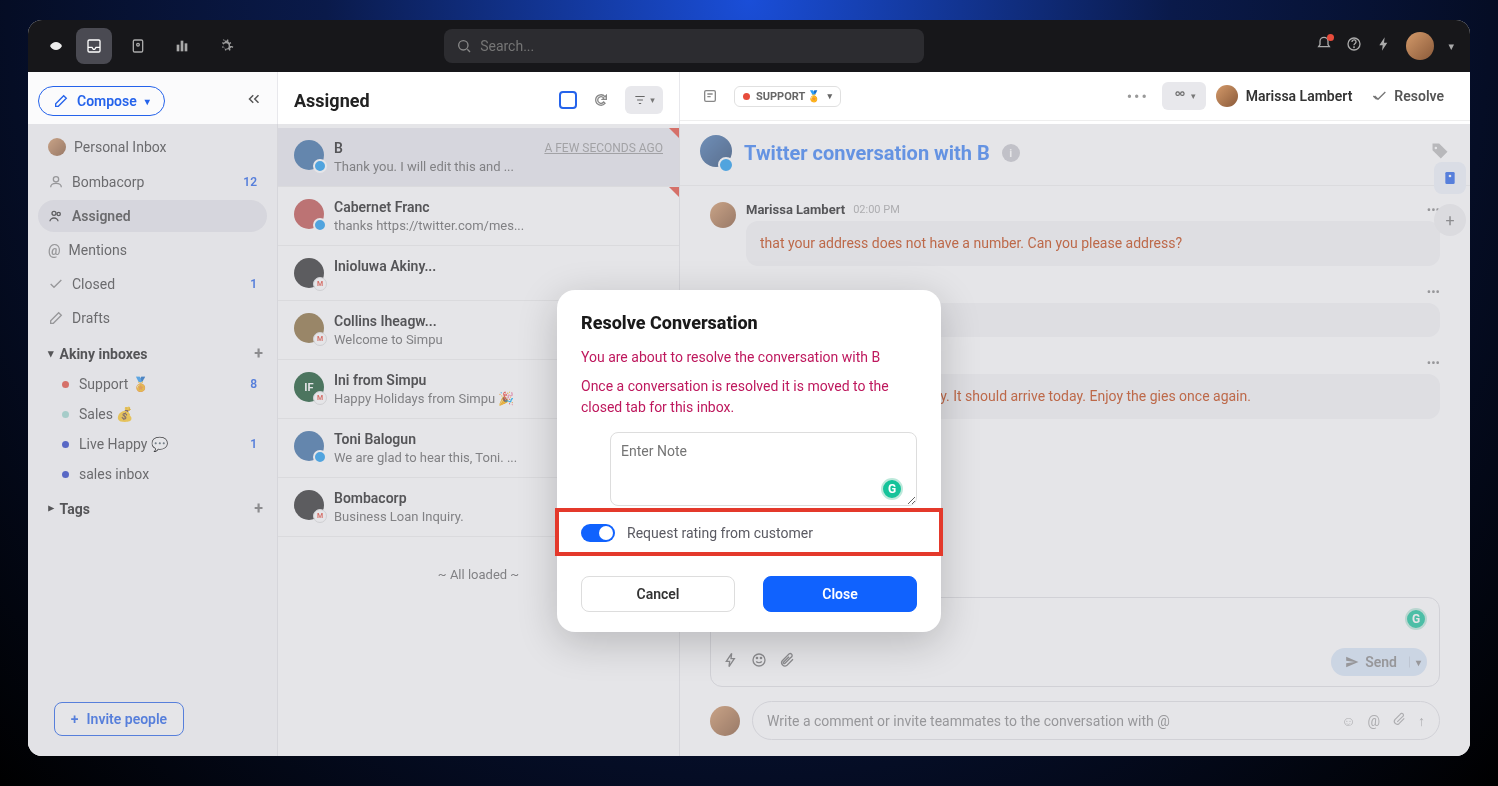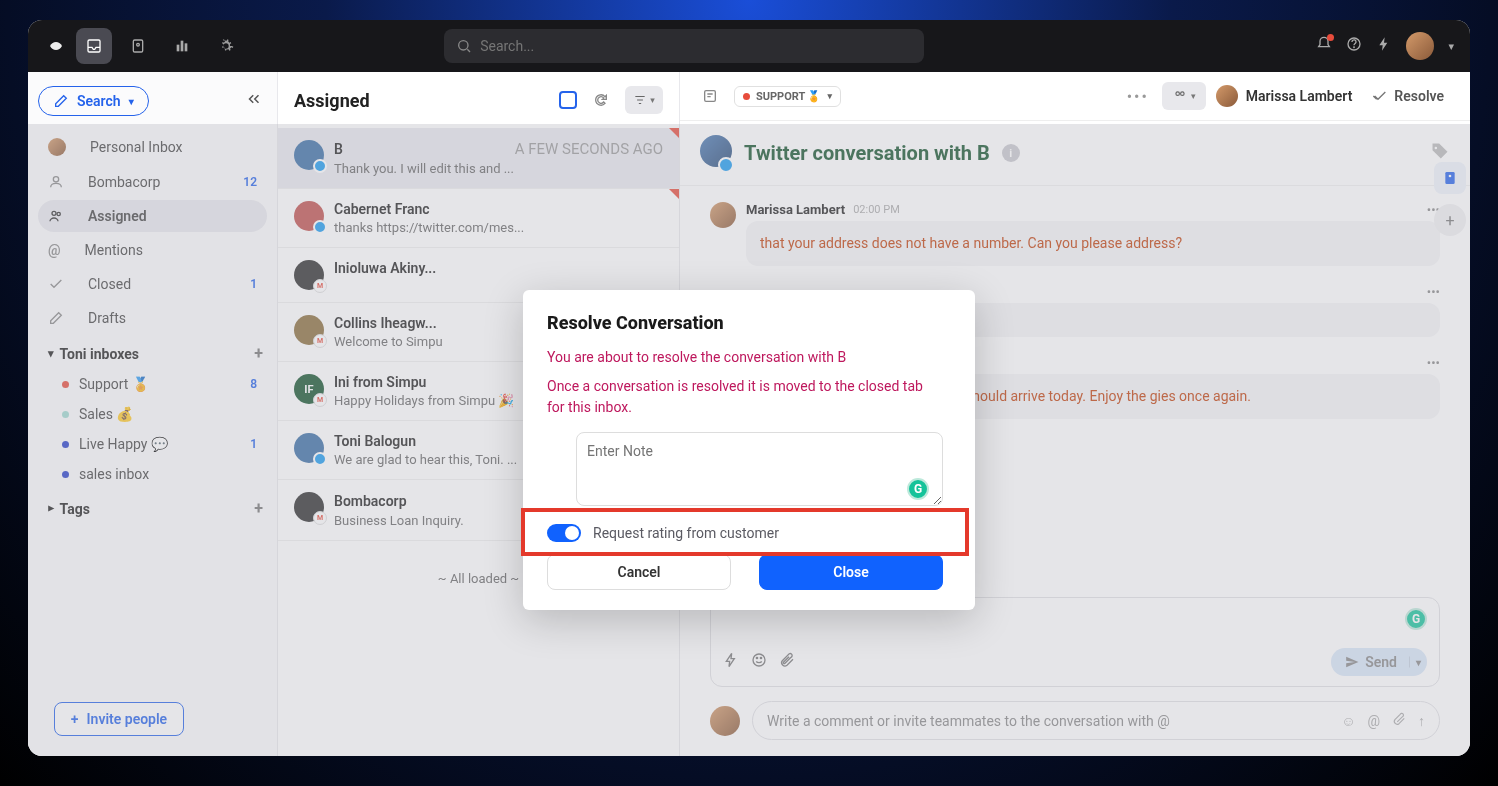"Search" span { text: Search -> Compose }
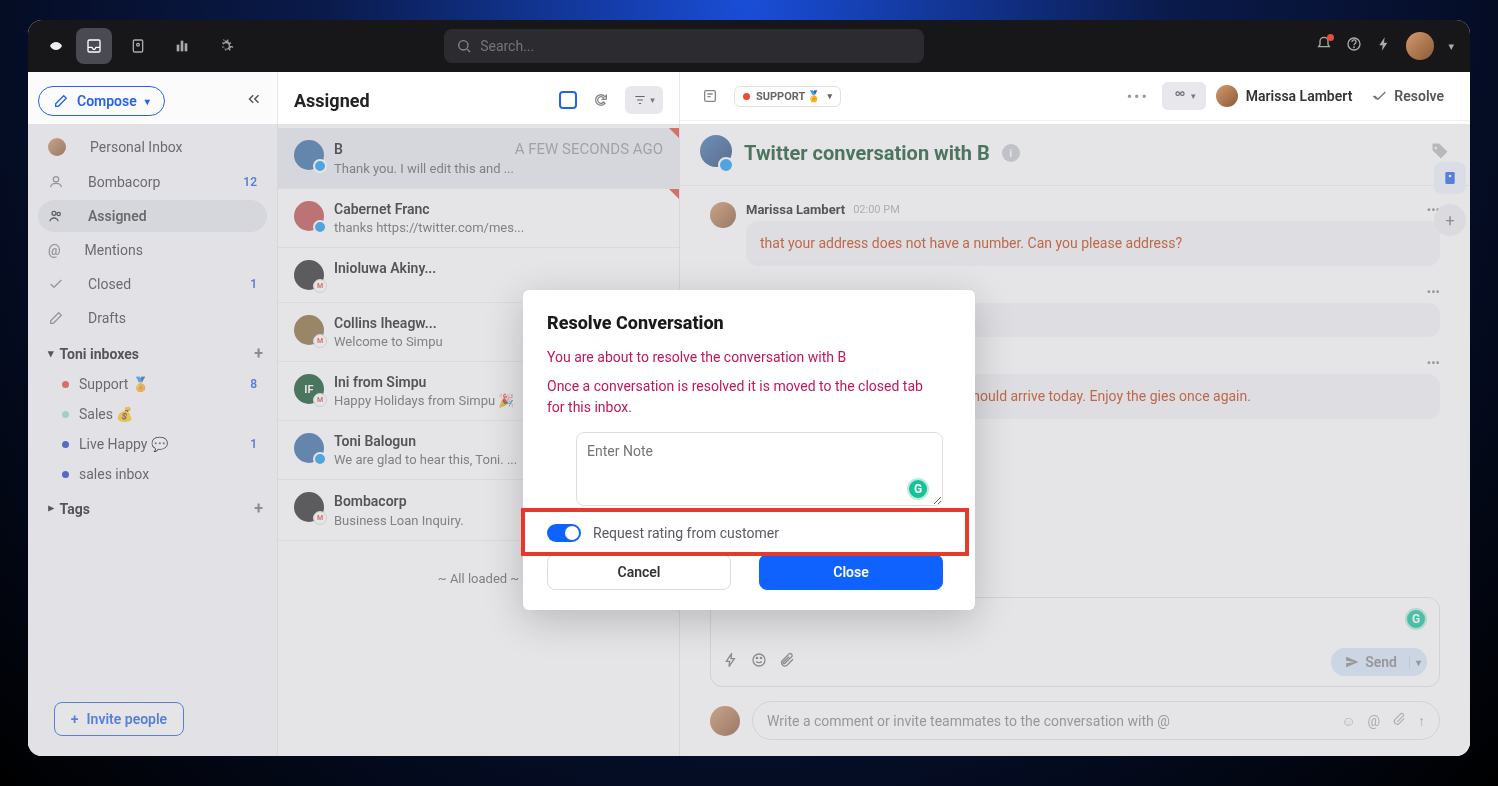"Personal Inbox" .nav-item { gap: 24px -> 8px }
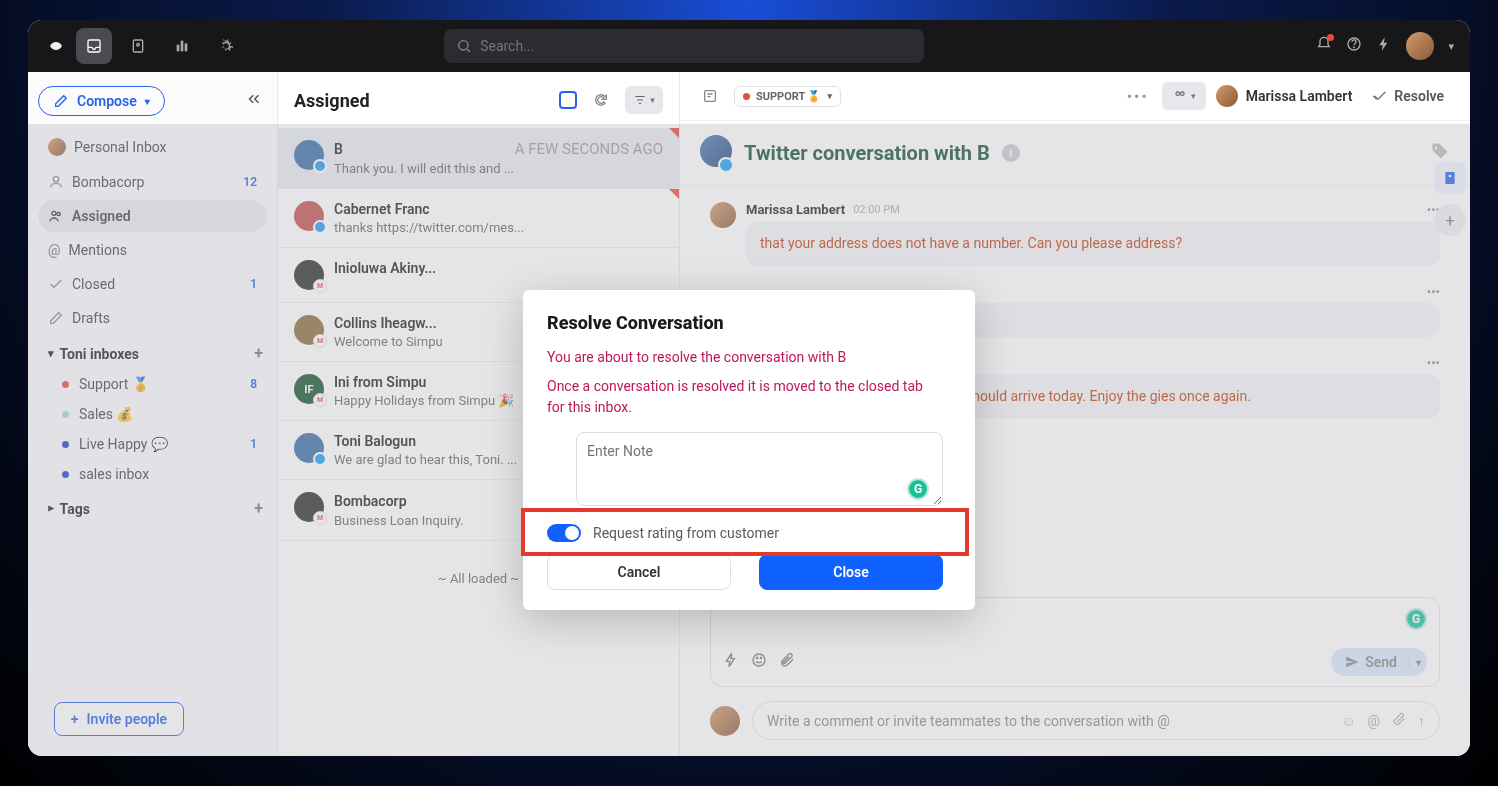"A FEW SECONDS AGO" .thread .time { font-size: 15px -> 12px; text-decoration: none -> underline }
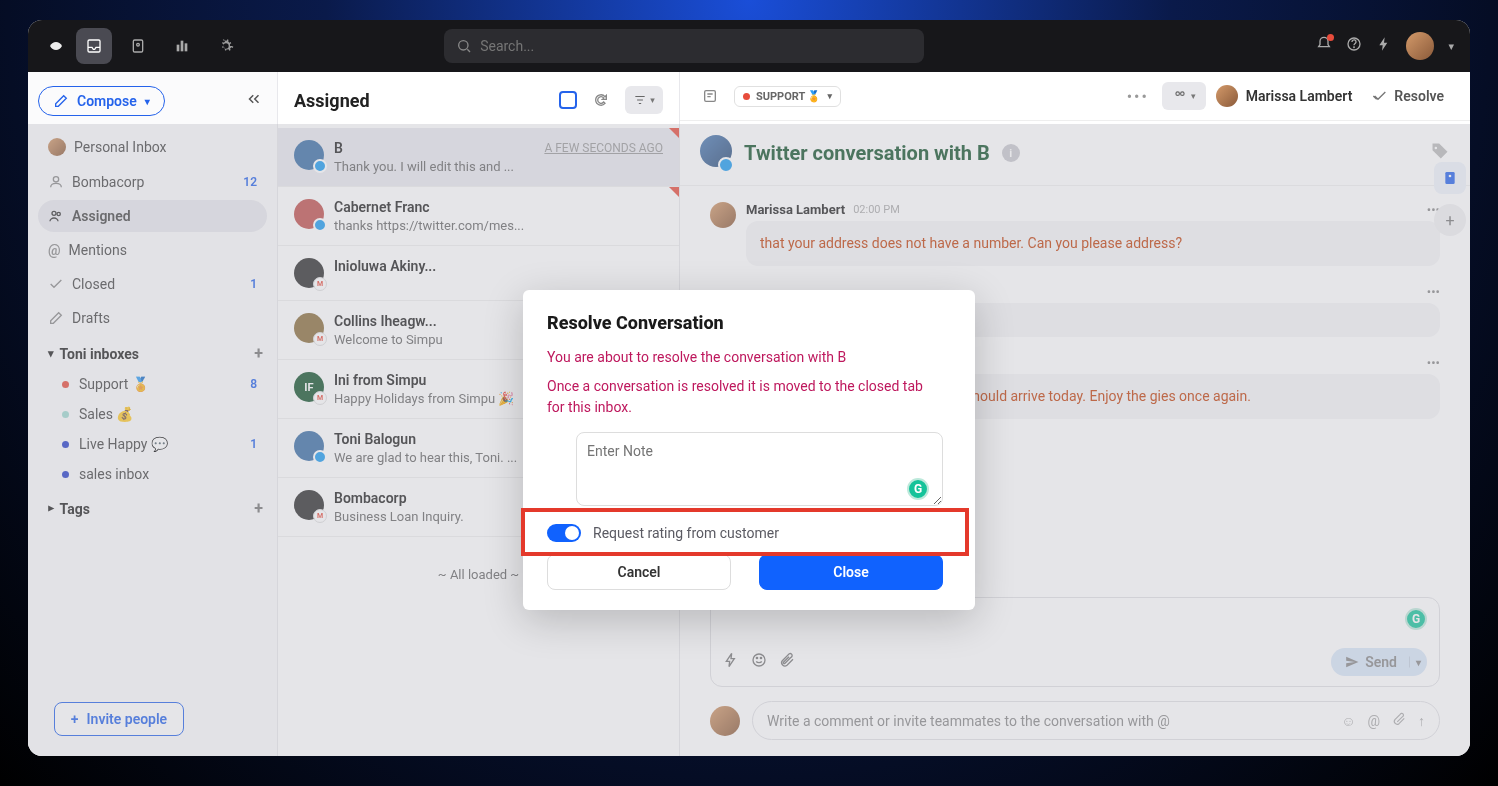"Twitter conversation with B" .convo-title h1 { color: #14532d -> #3b82f6 }
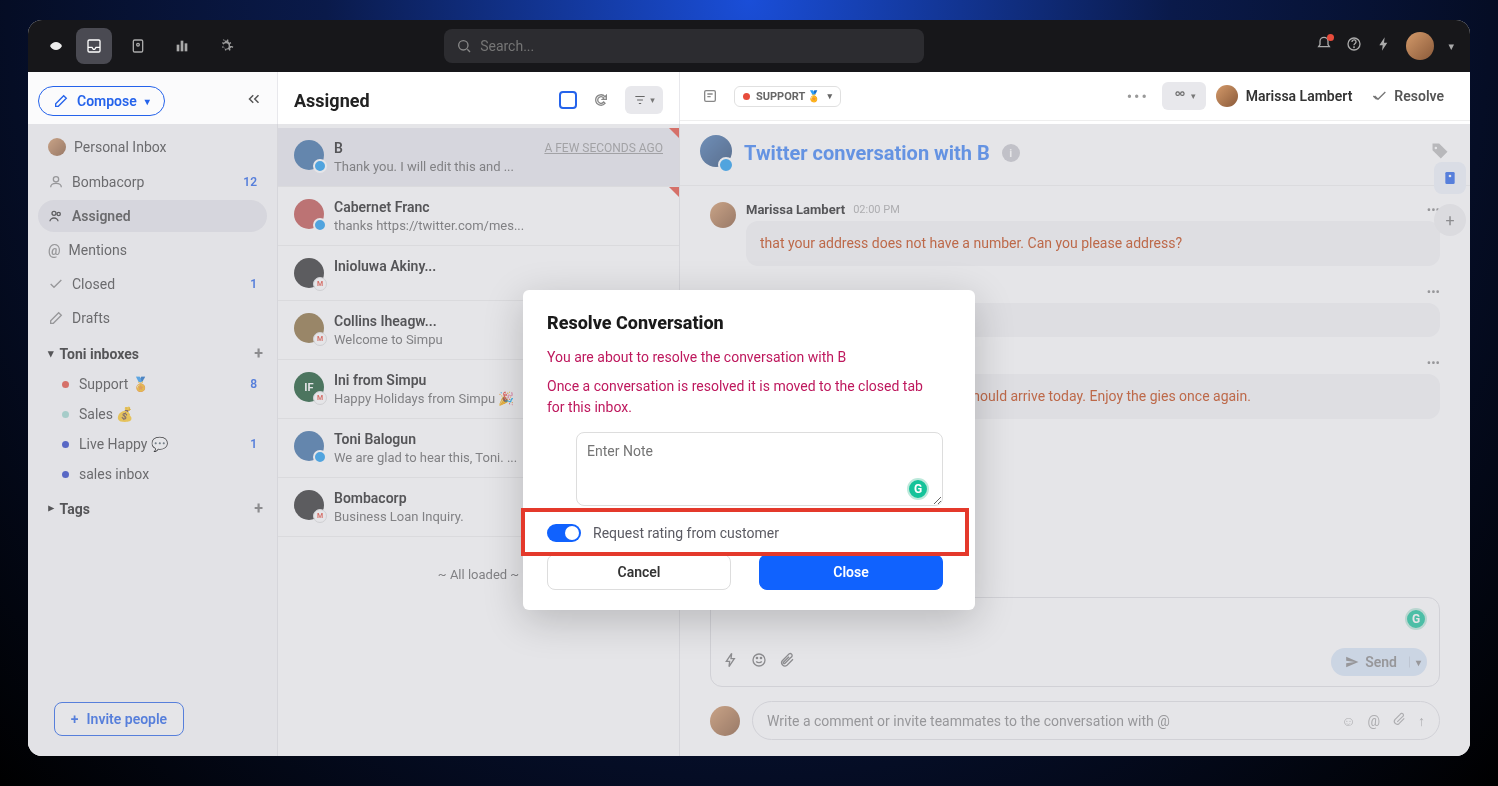"Resolve Conversation" .modal { border-radius: 6px -> 18px; padding: 22px 32px 20px 24px -> 22px 24px 20px 24px; width: 452px -> 384px }
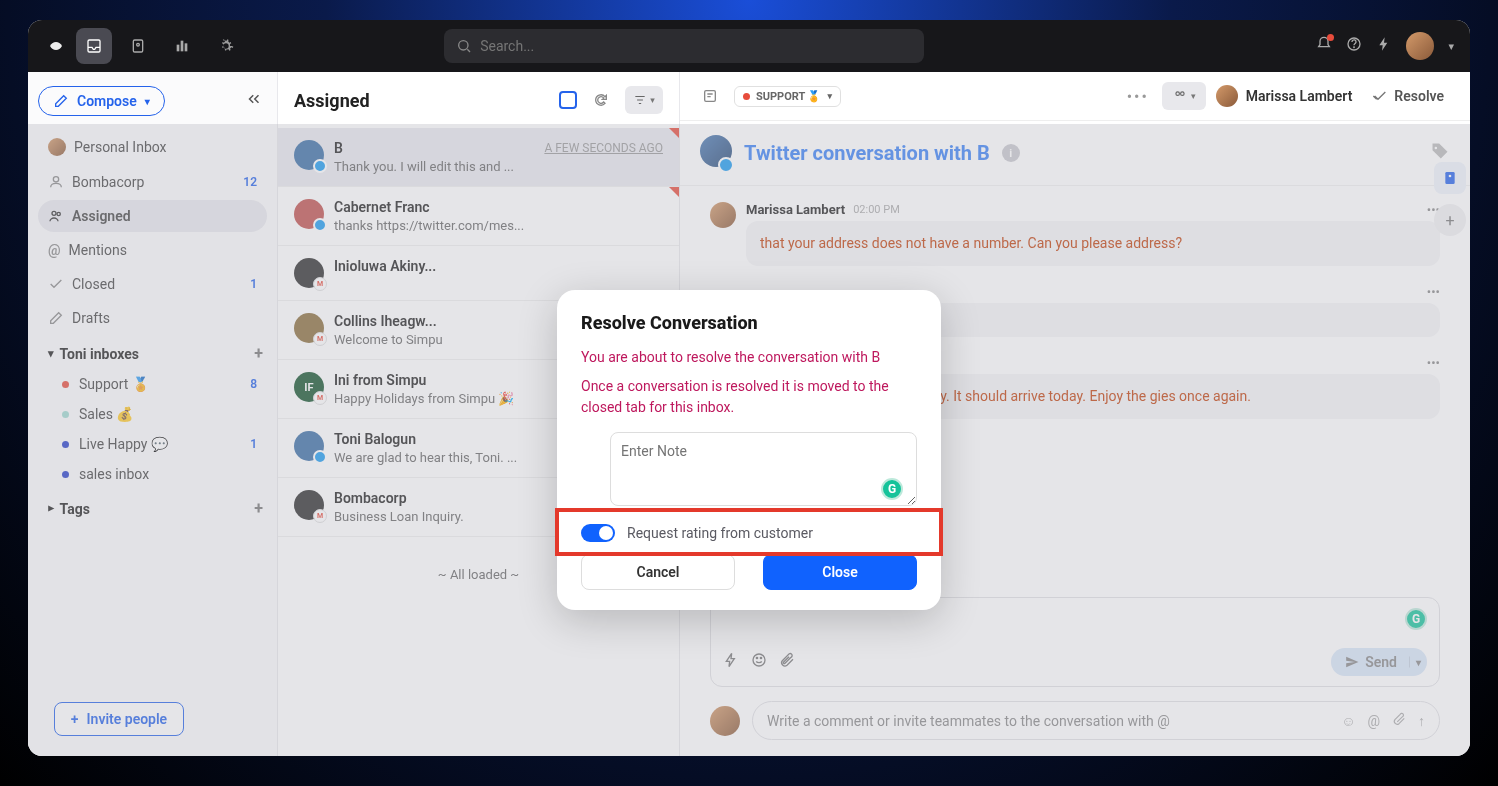"Toni inboxes" span { text: Toni -> Akiny }
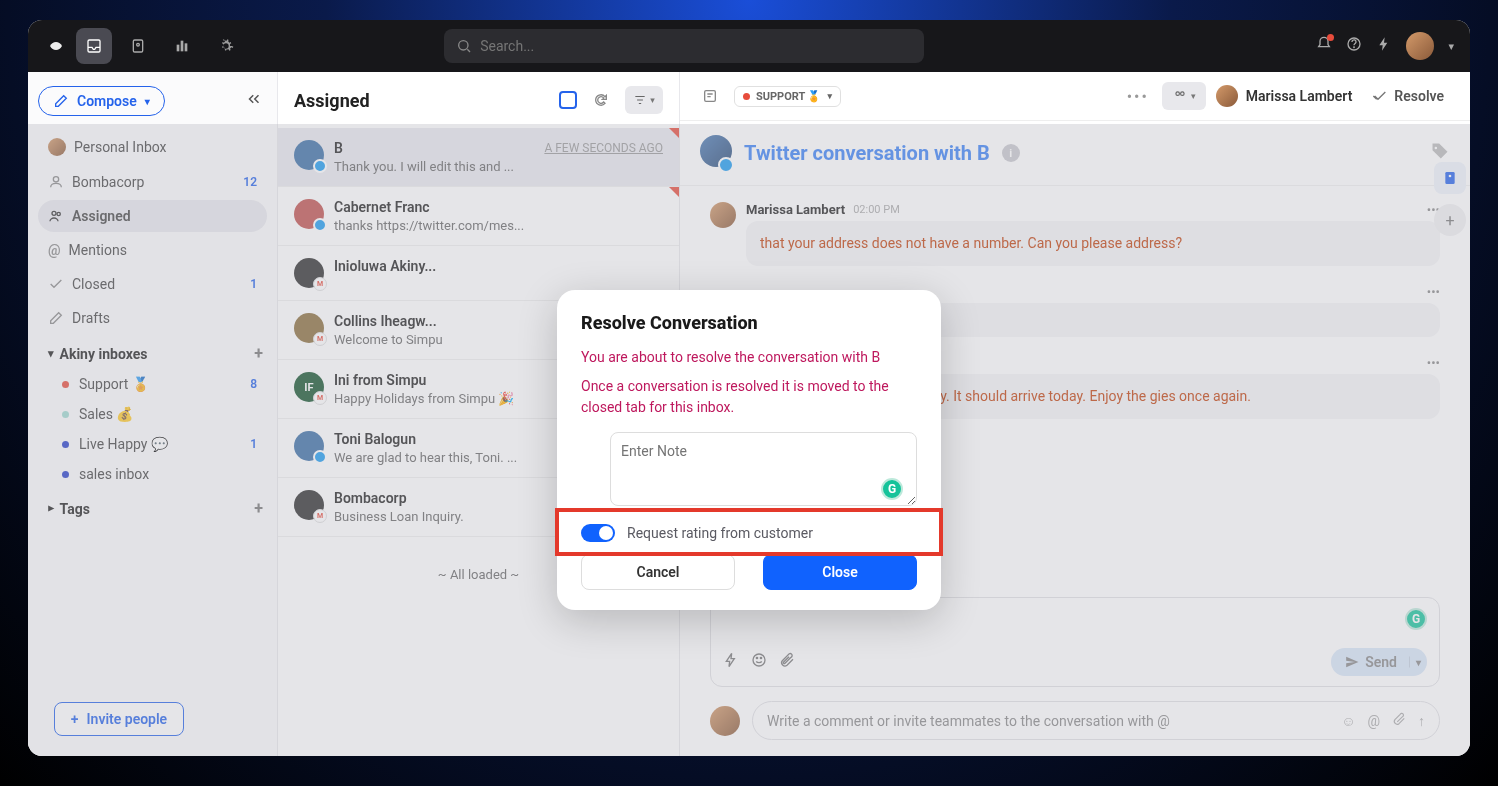"Cancel" .modal-btns { margin-top: 0 -> 22px }
